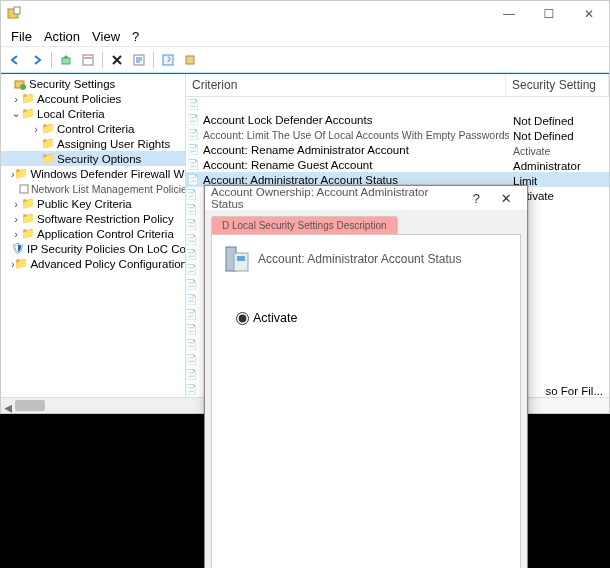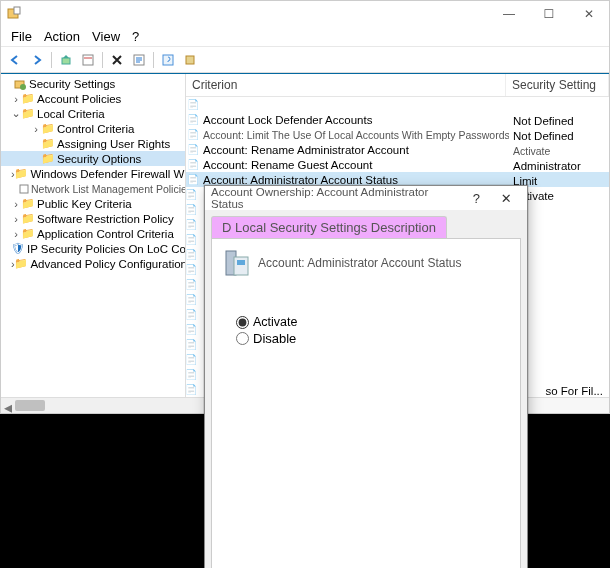"D Local Security Settings Description" .dlg-tab { background: #f0abfc -> #fca5a5; font-size: 13px -> 10px }
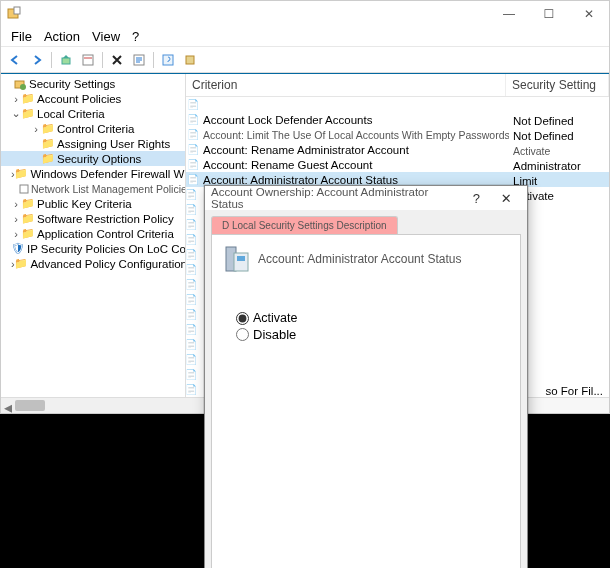"Disable" div.radio-row { html: <div> <input> <span>Disable</span> </div> -> none }
